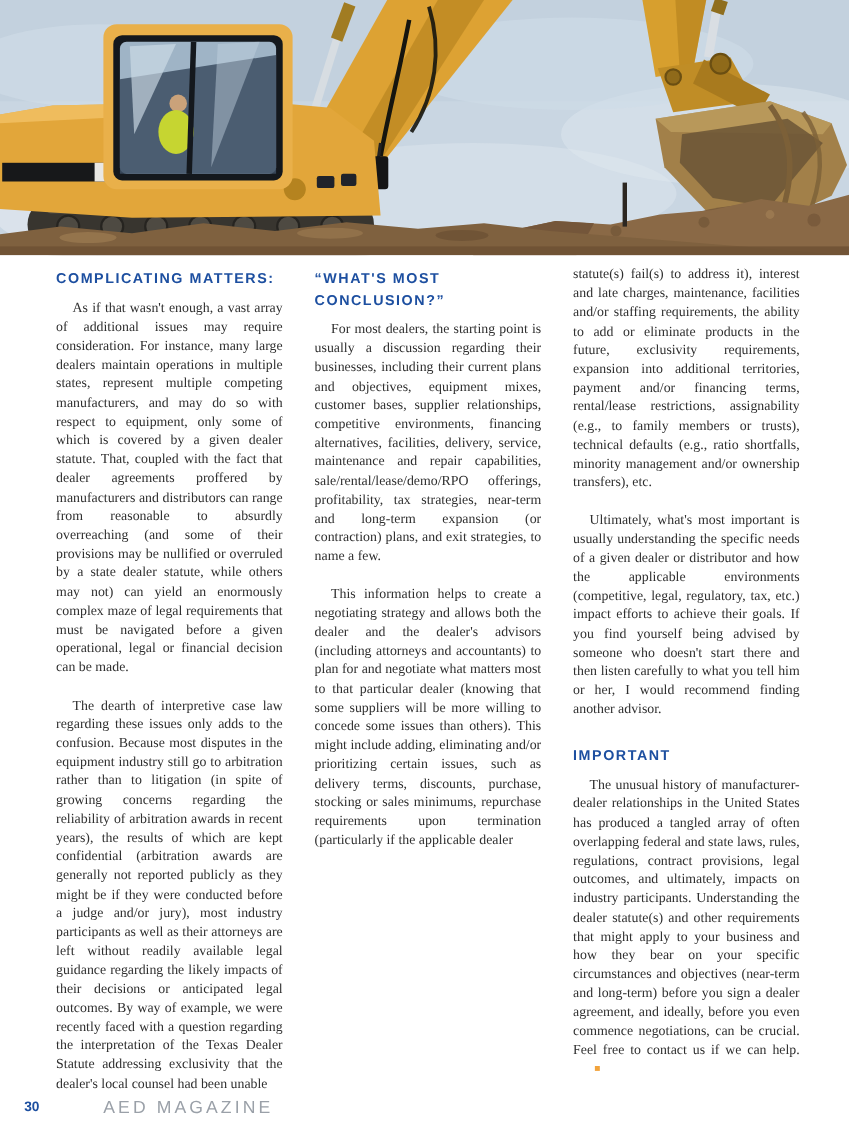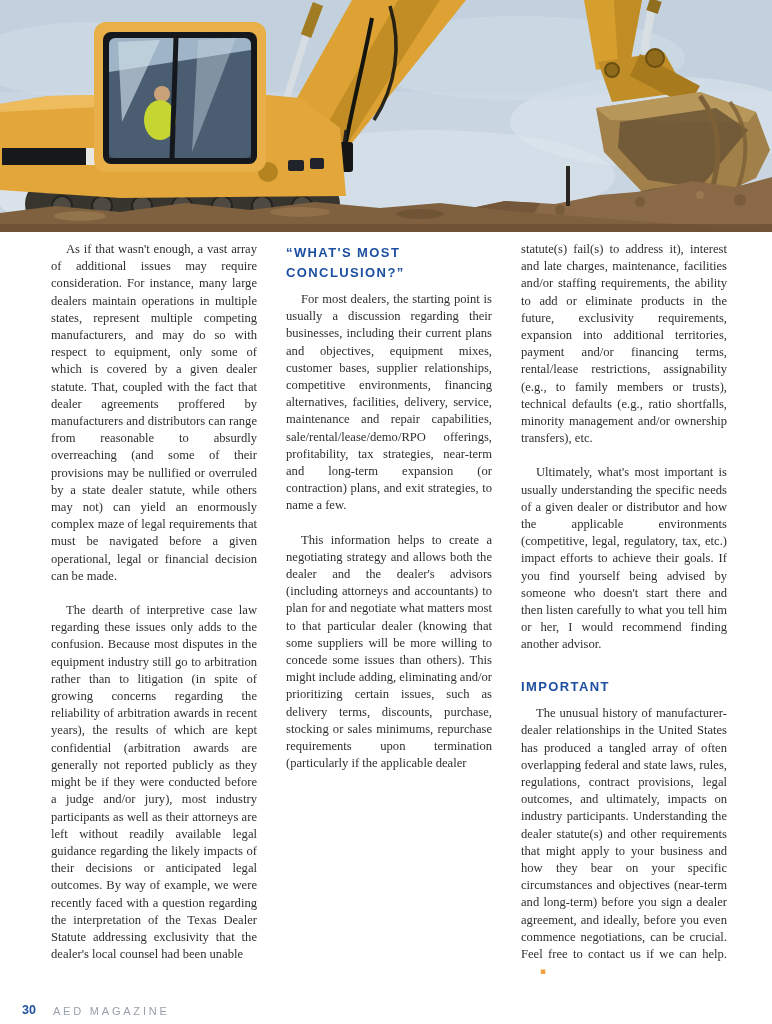"COMPLICATING MATTERS:" h3.heading { html: none -> <h3>COMPLICATING MATTERS:</h3> }
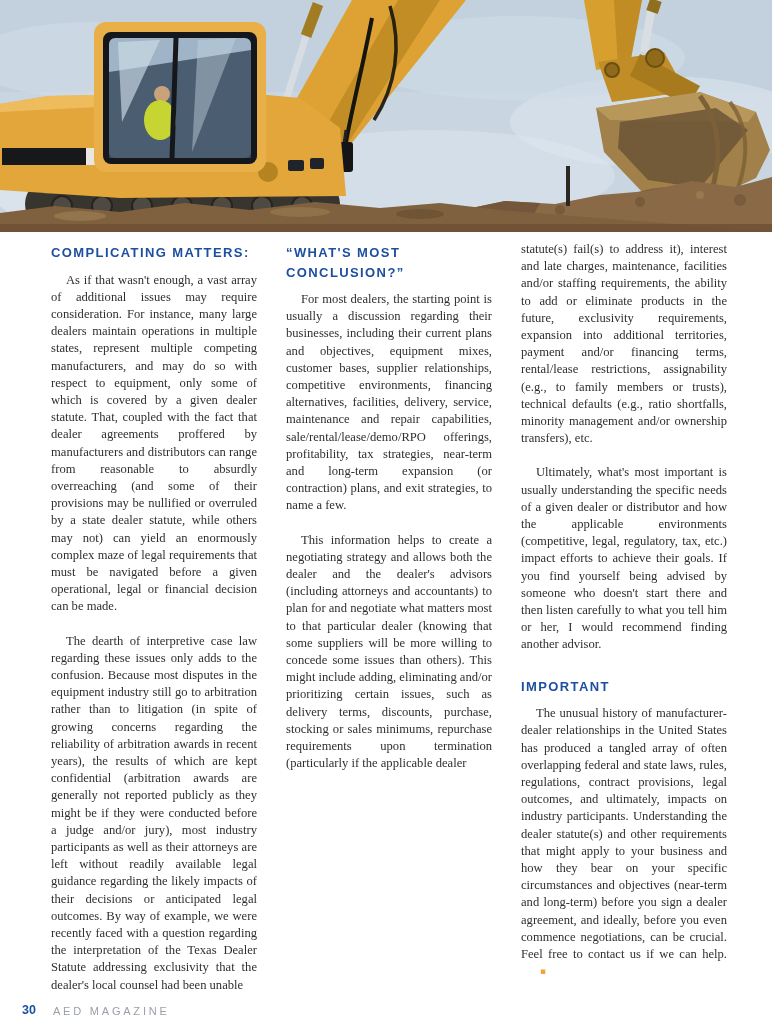"30" .footer { align-items: flex-end -> flex-start }
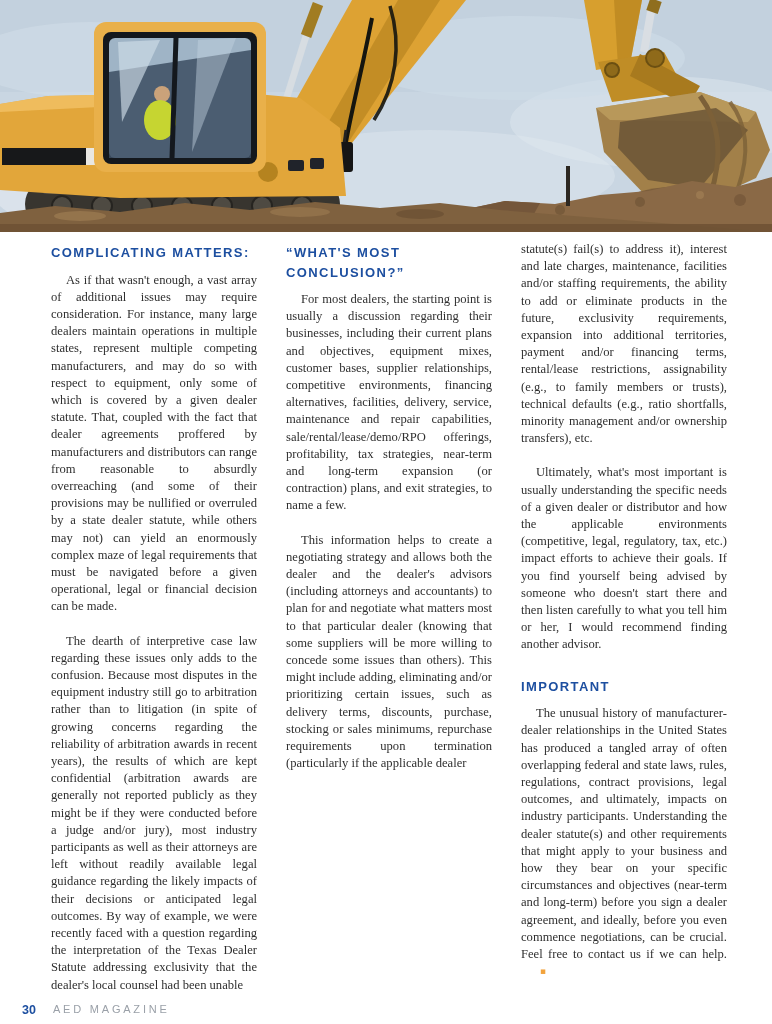"AED MAGAZINE" .mag { font-size: 11px -> 16px; margin-left: none -> 41px }
